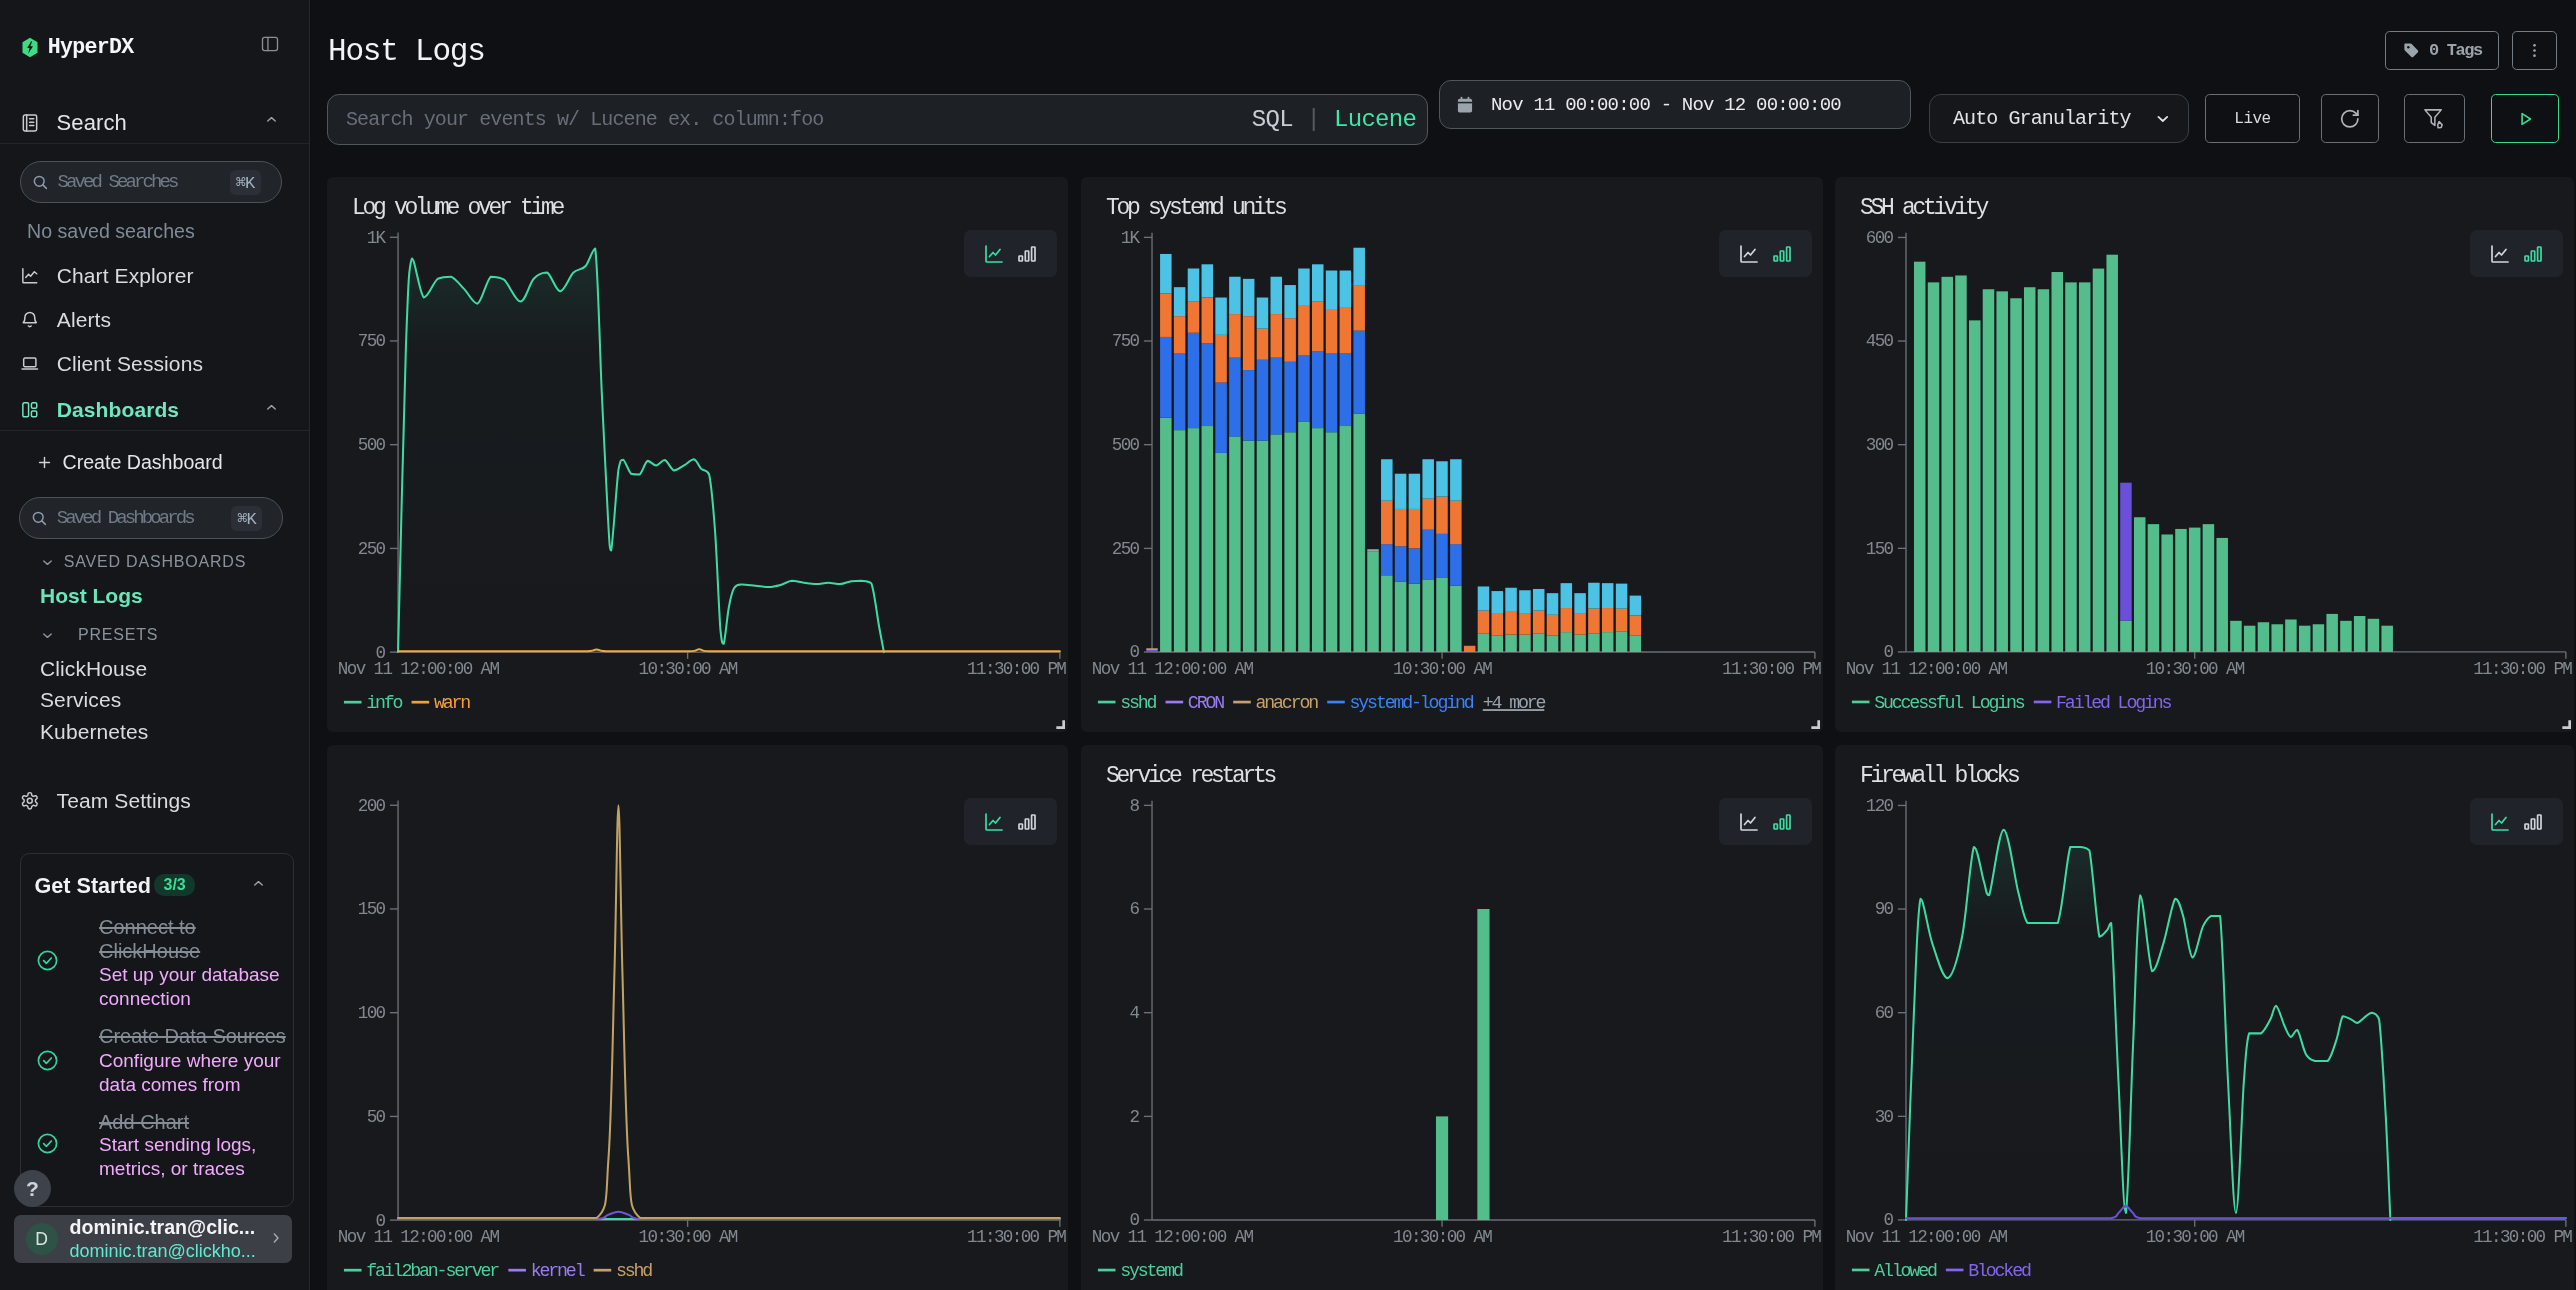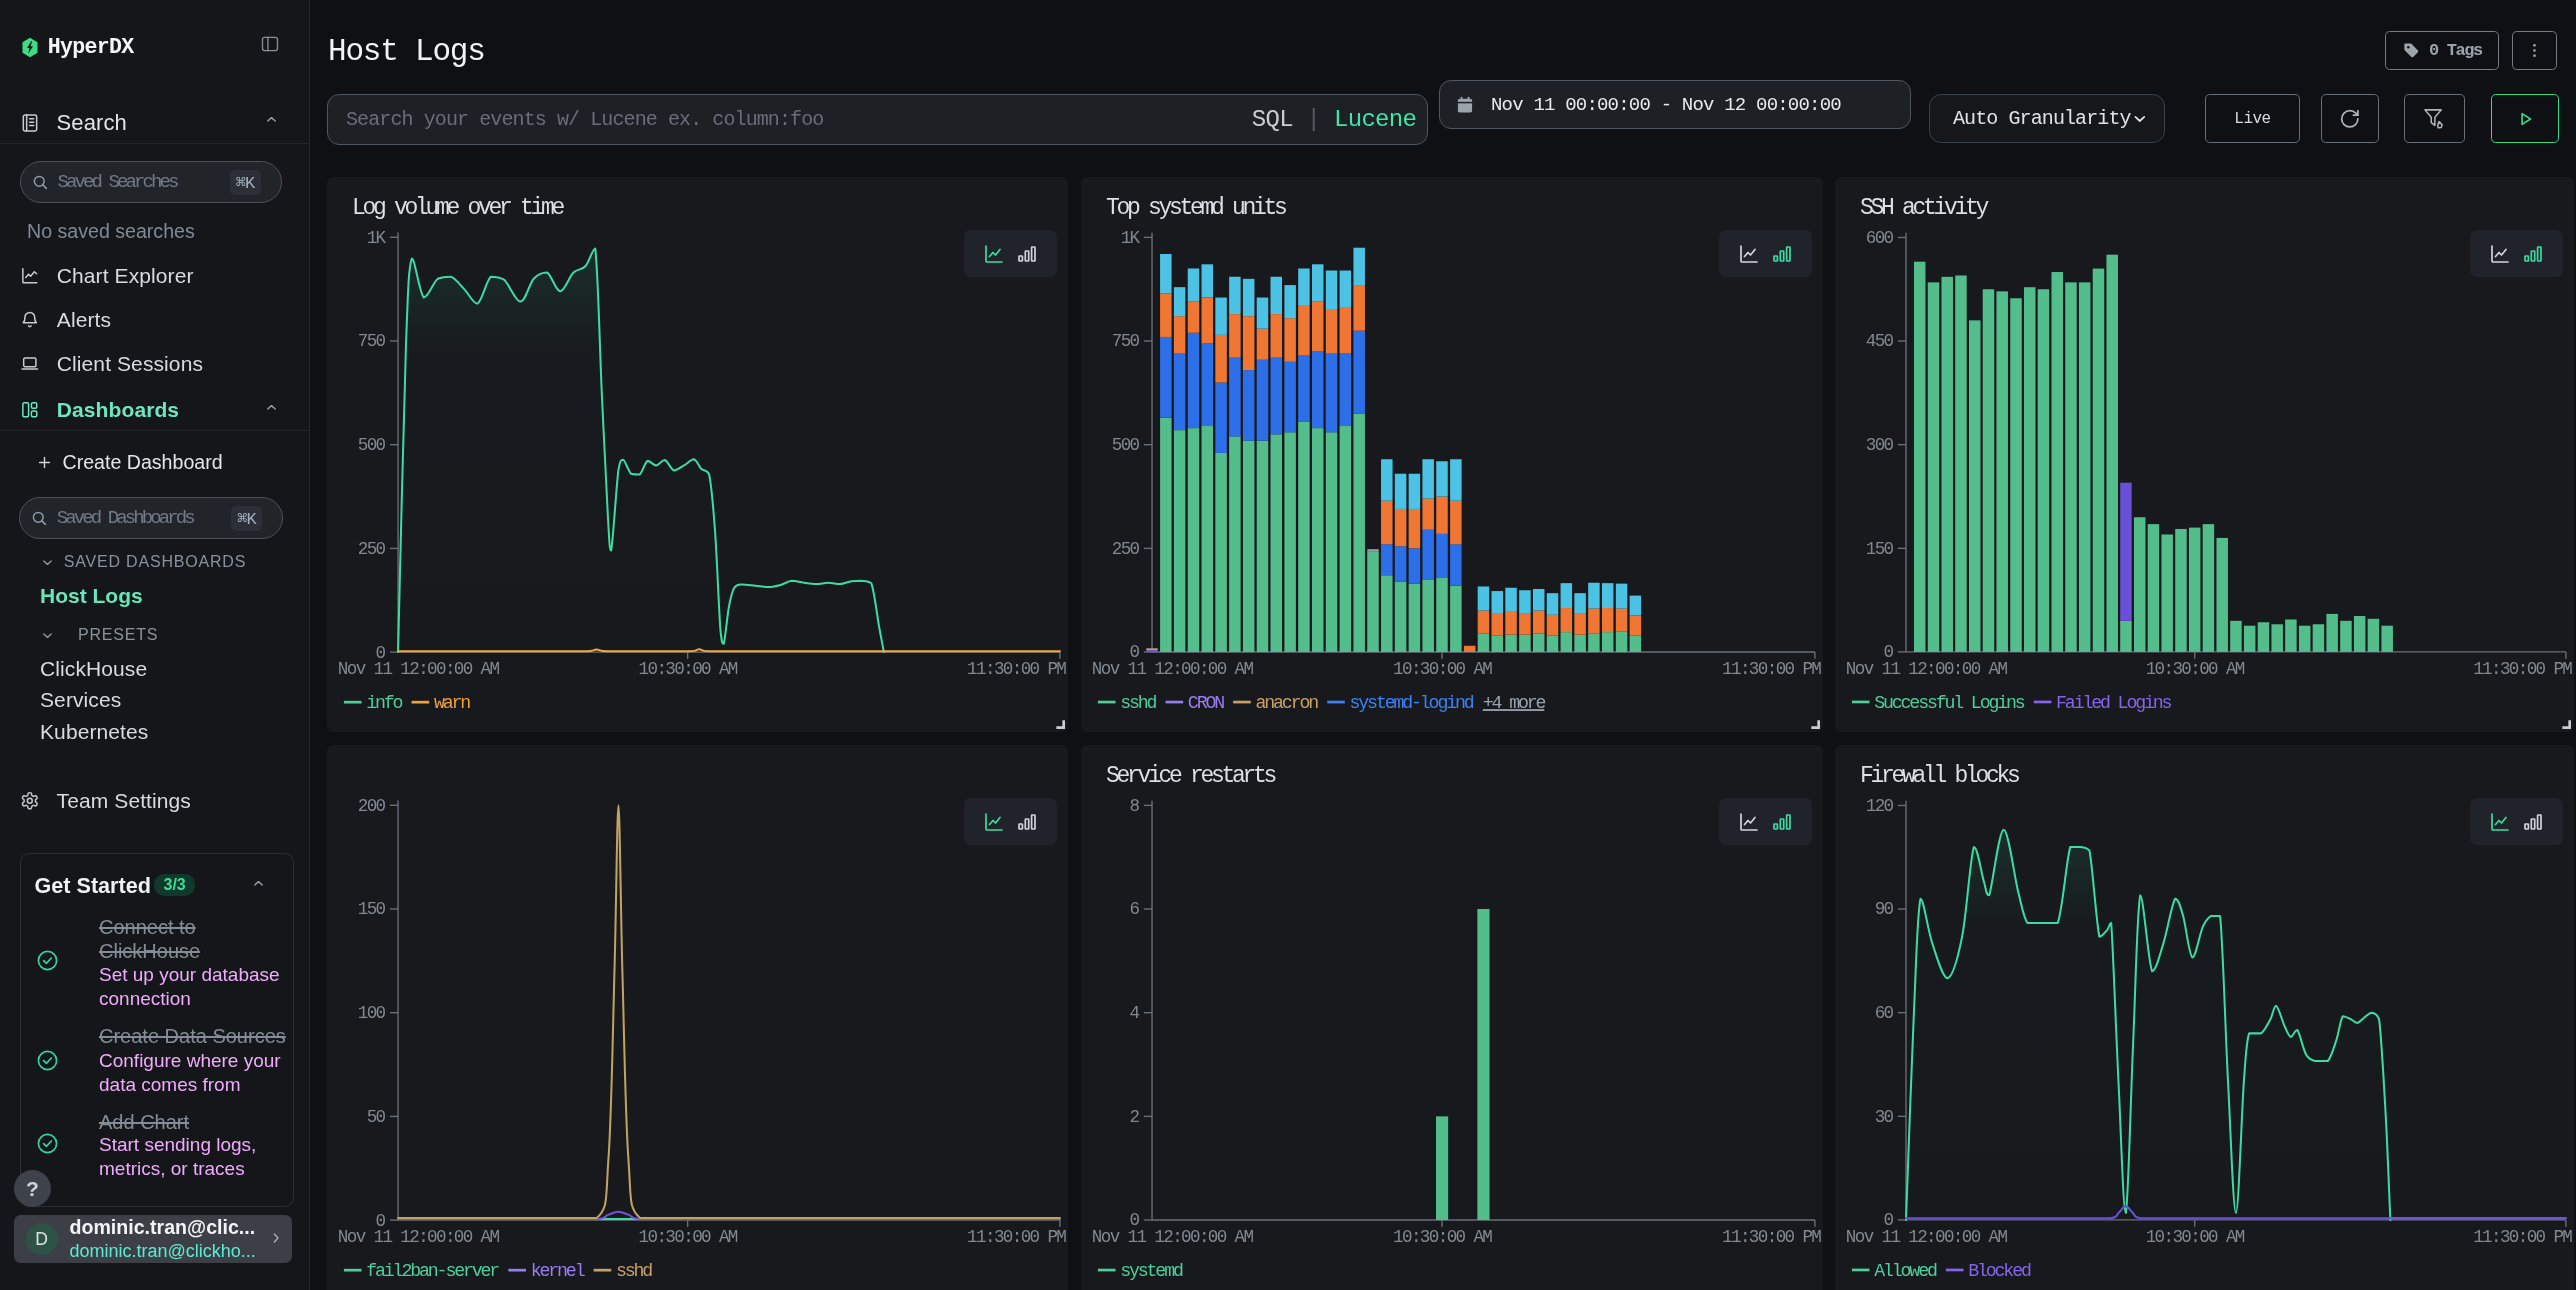"Auto Granularity" div.inp { width: 236px -> 260px }
